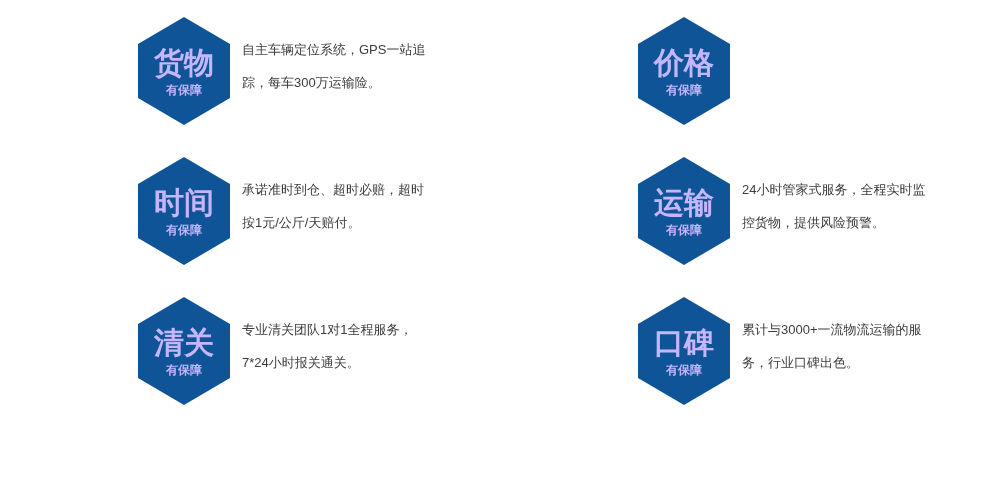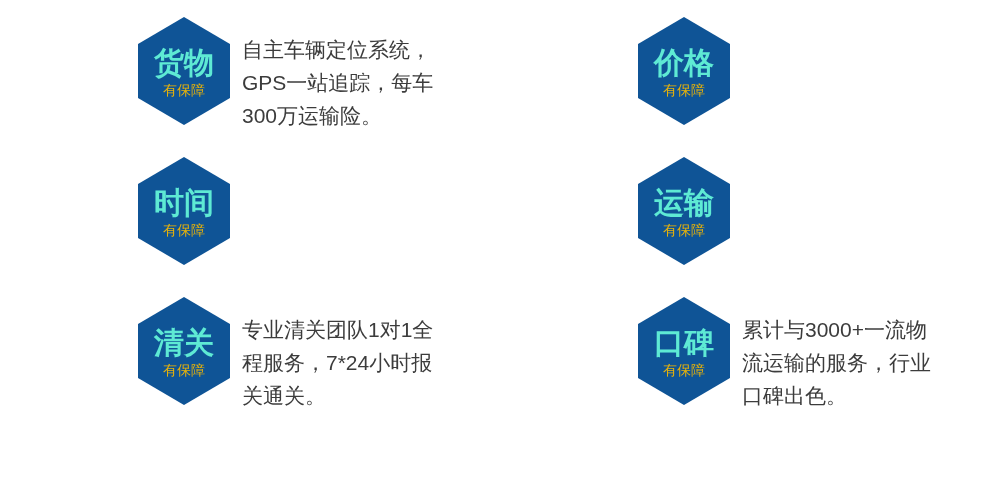"货物" .hex-title { color: #5eead4 -> #c4b5fd }
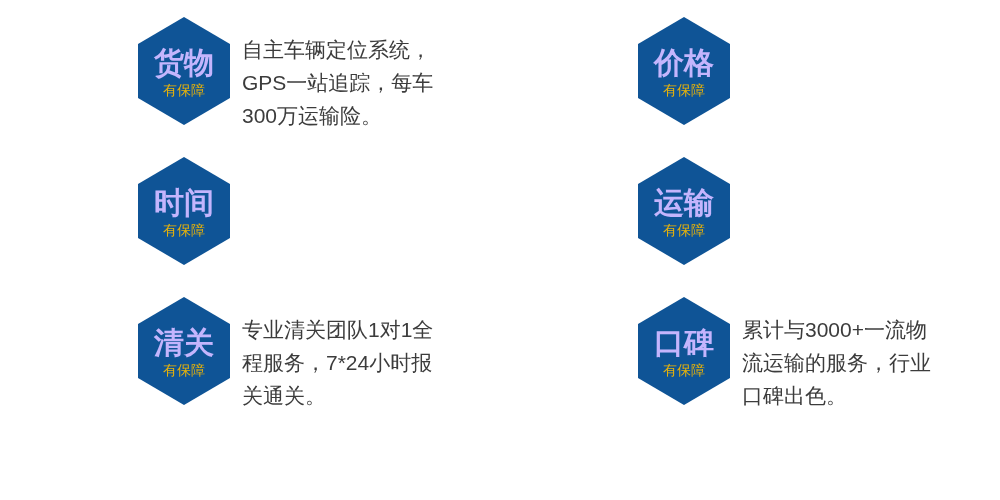"自主车辆定位系统，GPS一站追踪，每车300万运输险。" .feature-desc { font-size: 21px -> 13px }
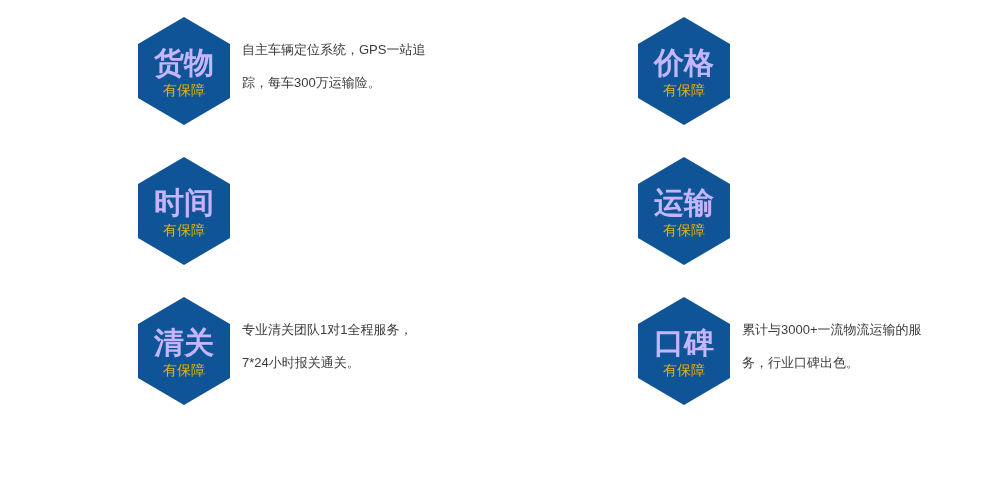"有保障" .hex-sub { color: #eab308 -> #c4b5fd; font-size: 14px -> 12px; font-weight: normal -> bold }
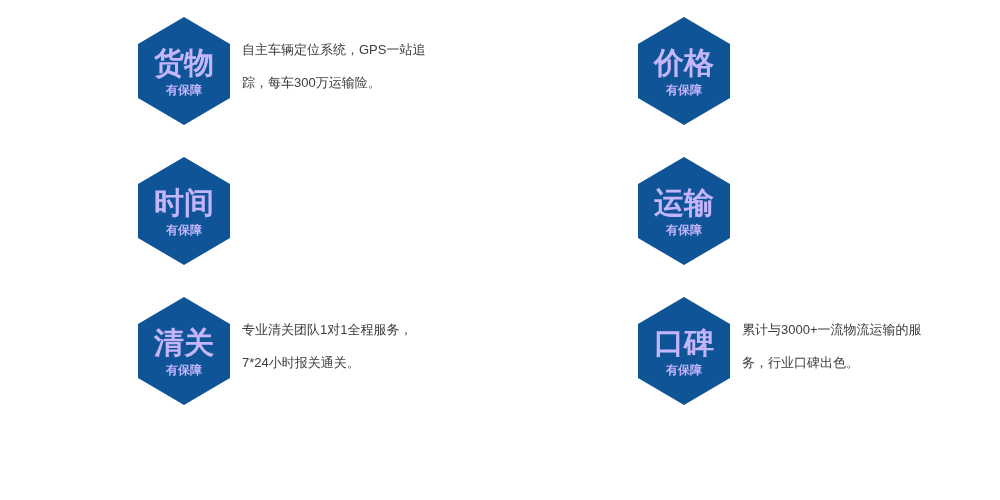"承诺准时到仓、超时必赔，超时按1元/公斤/天赔付。" div.feature-desc { html: none -> <div>承诺准时到仓、超时必赔，超时按1元/公斤/天赔付。</div> }
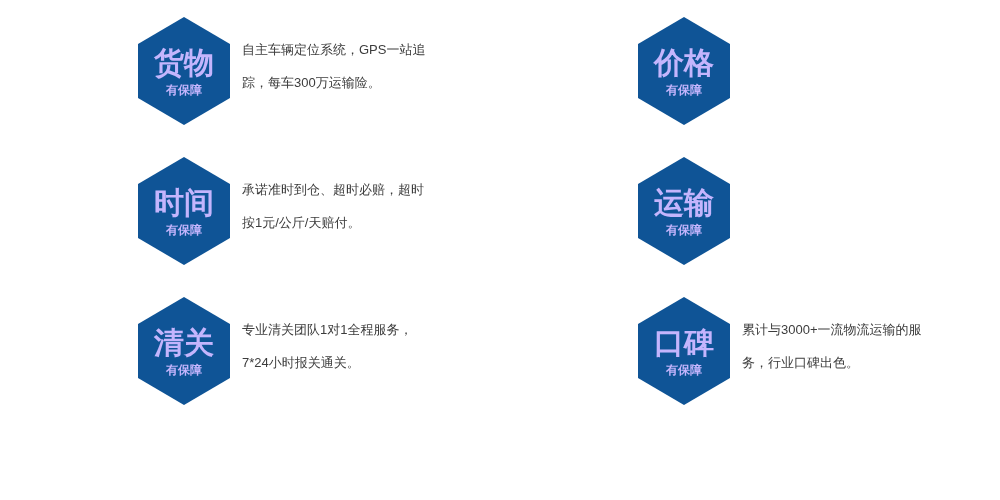"24小时管家式服务，全程实时监控货物，提供风险预警。" div.feature-desc { html: none -> <div>24小时管家式服务，全程实时监控货物，提供风险预警。</div> }
